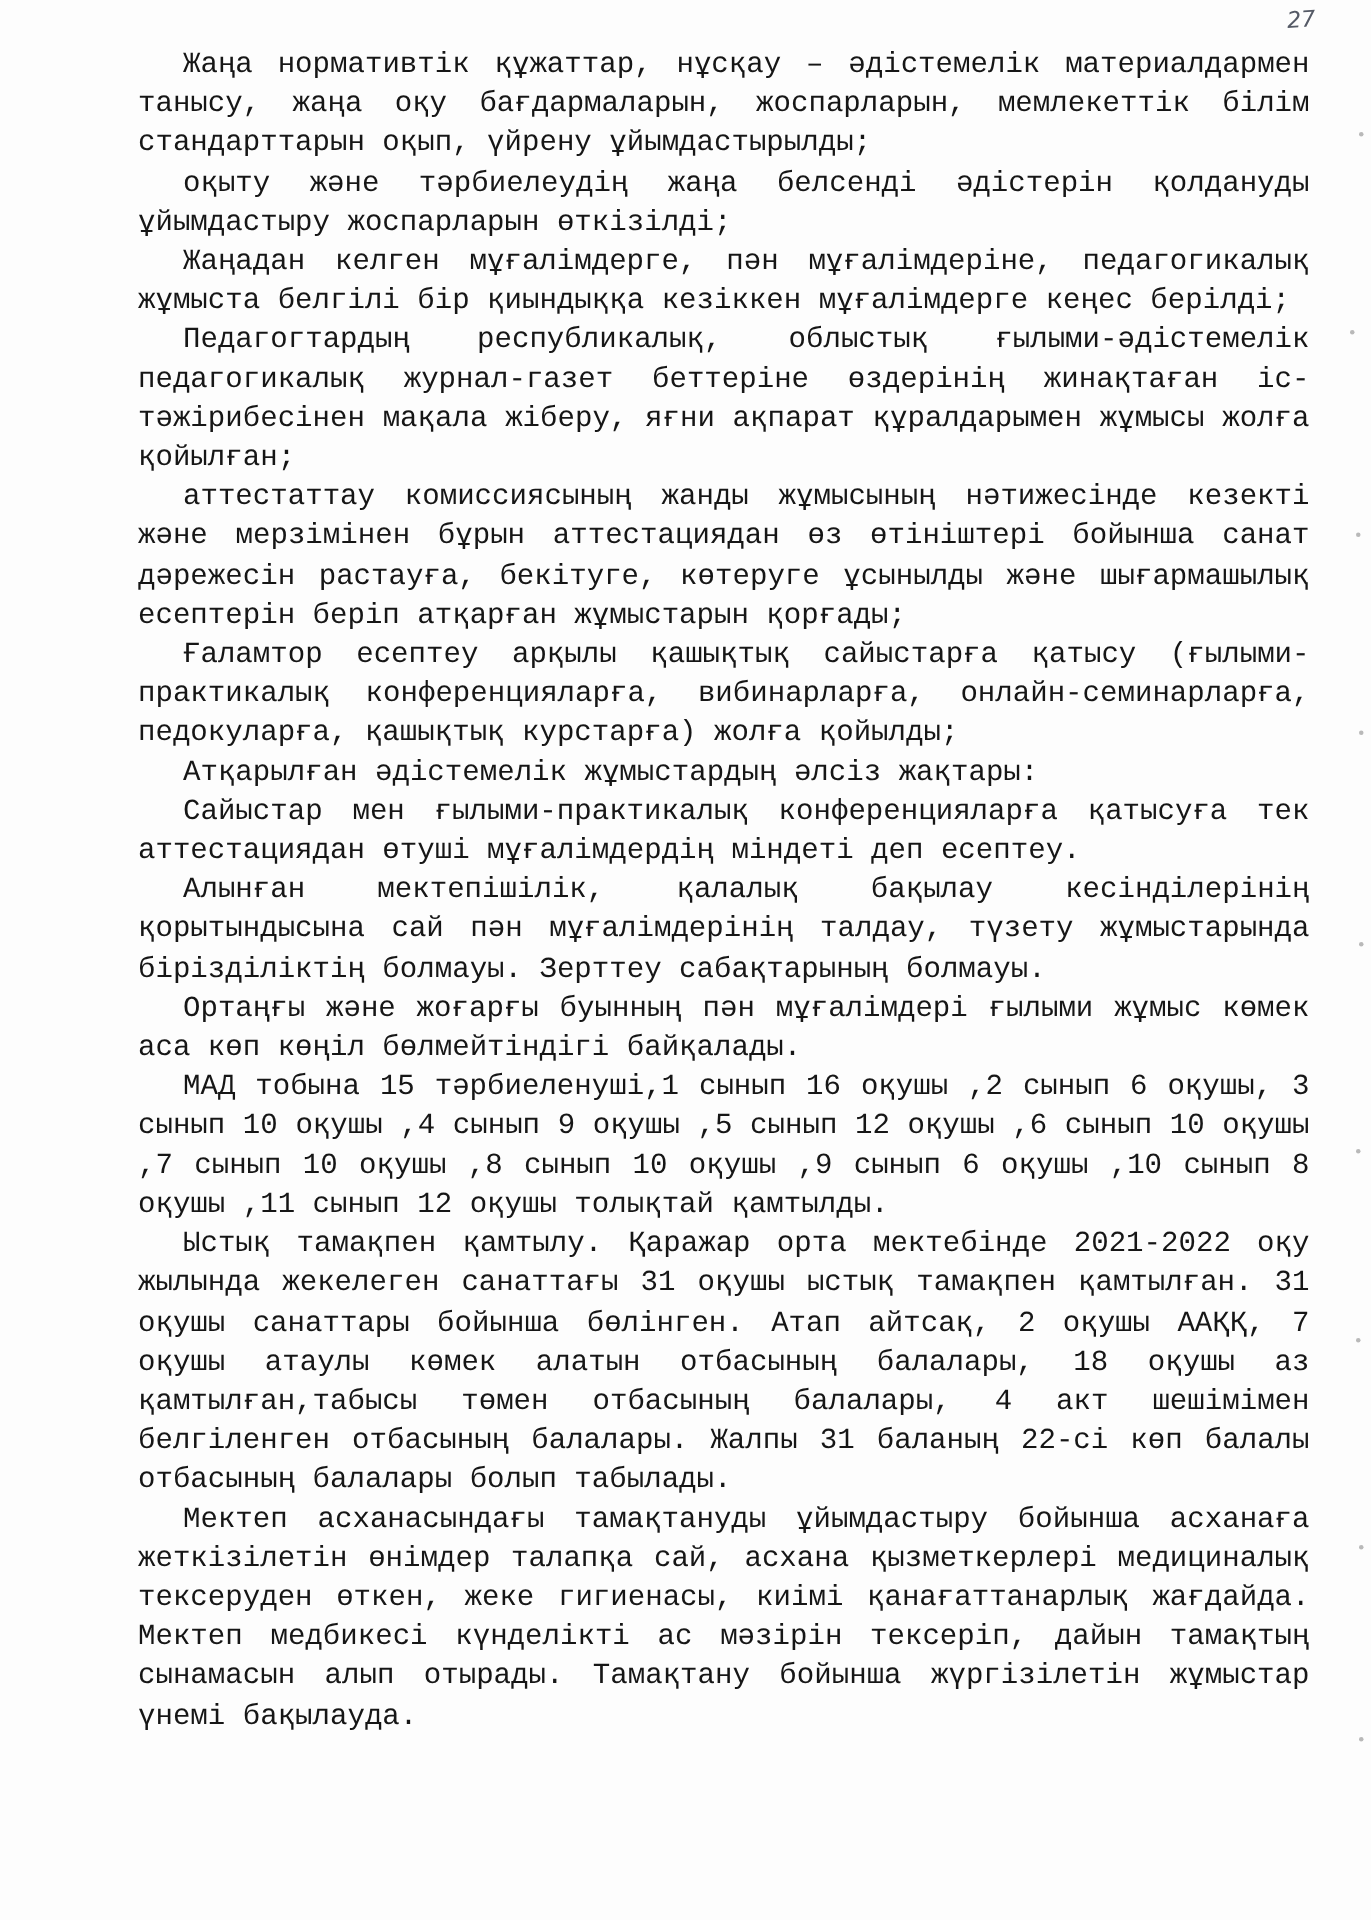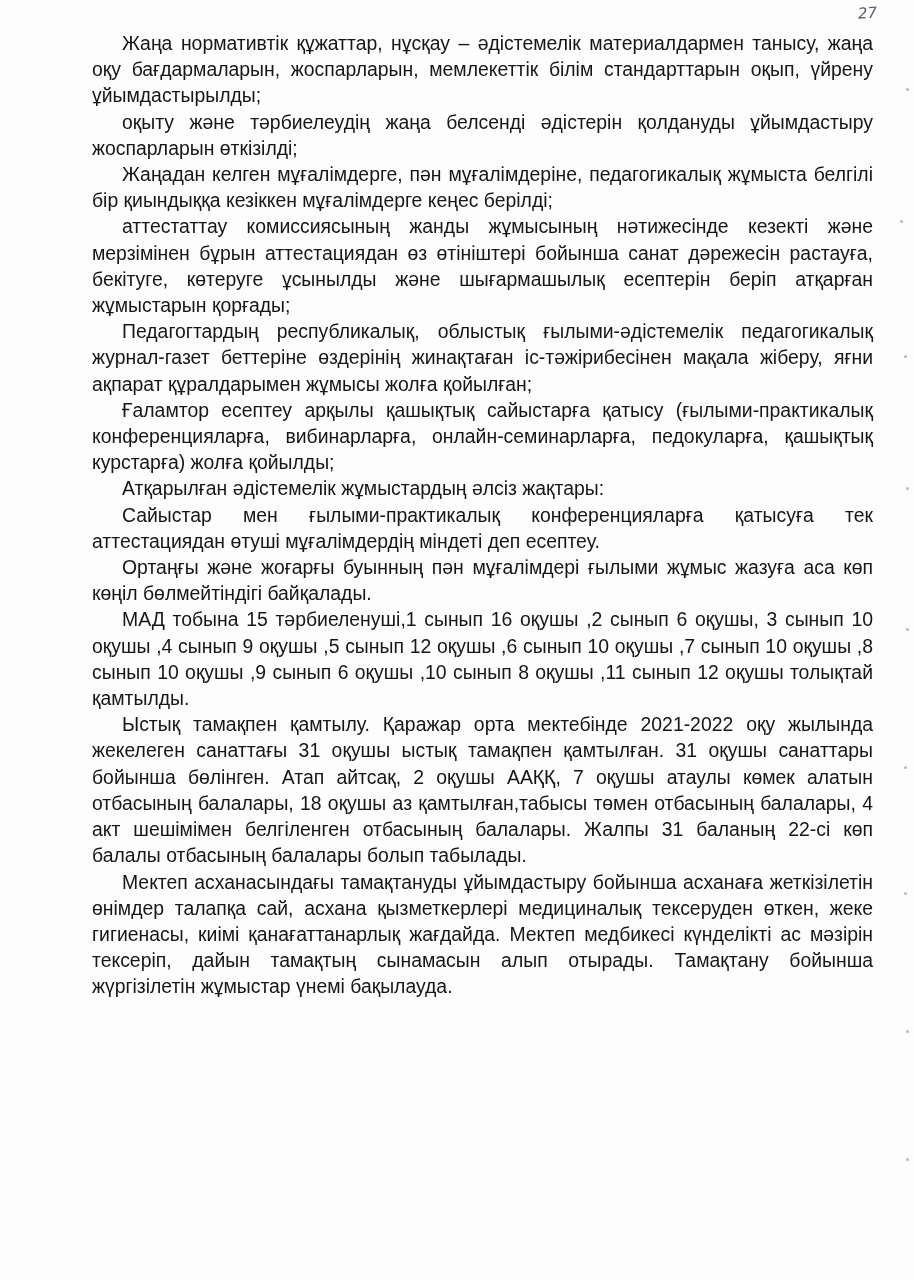"Жаңа нормативтік құжаттар, нұсқау –" .content { font-family: Liberation Sans, sans-serif -> Liberation Mono, monospace }
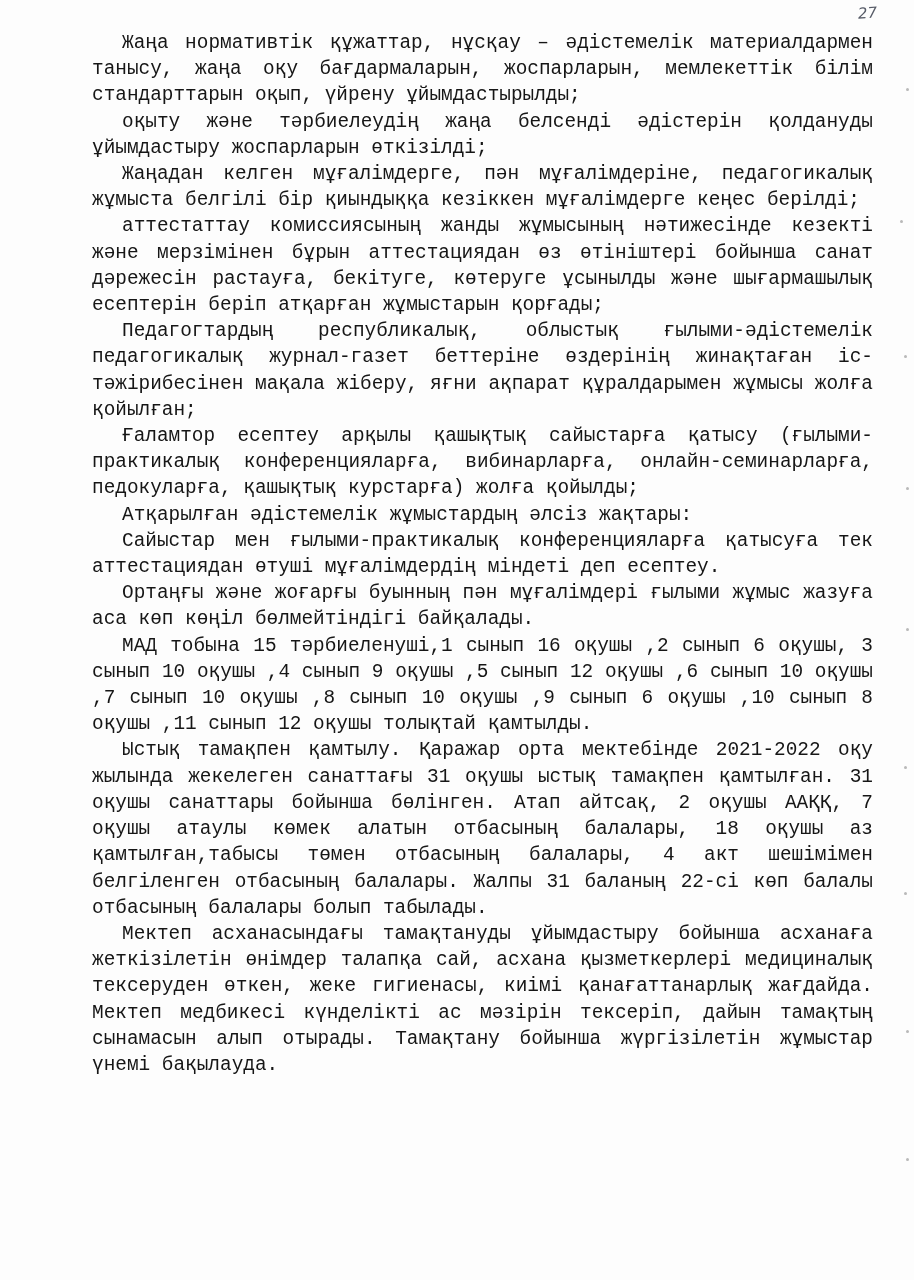"аттестаттау комиссиясының жанды" p { order: before "Педагогтардың республикалық, облыстық" -> after "Педагогтардың республикалық, облыстық" }
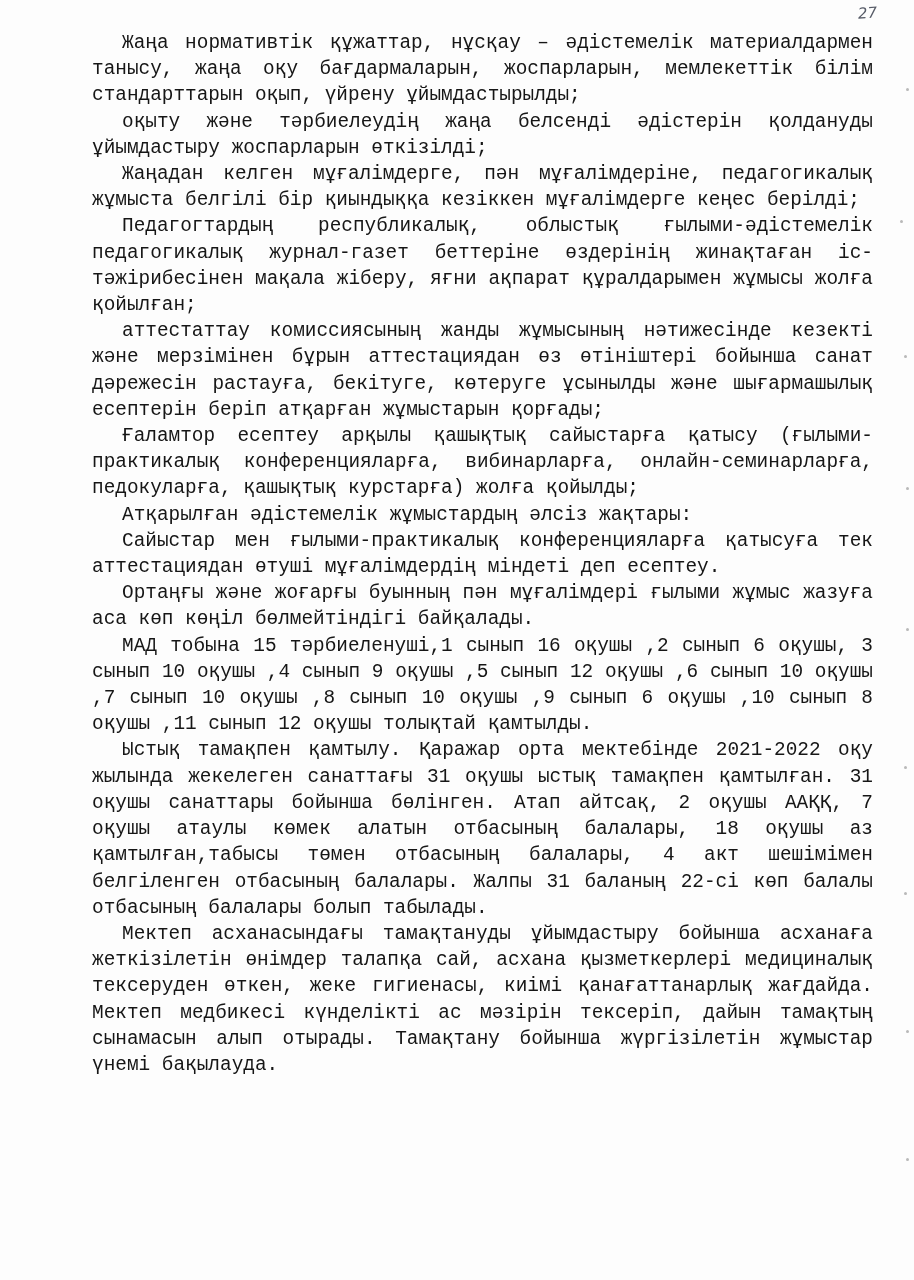"Алынған мектепішілік, қалалық бақылау" p { html: none -> <p>Алынған мектепішілік, қалалық бақылау кесінділерінің қорытындысына сай пән мұғалімдерінің талдау, түзету жұмыстарында бірізділіктің болмауы. Зерттеу сабақтарының болмауы.</p> }
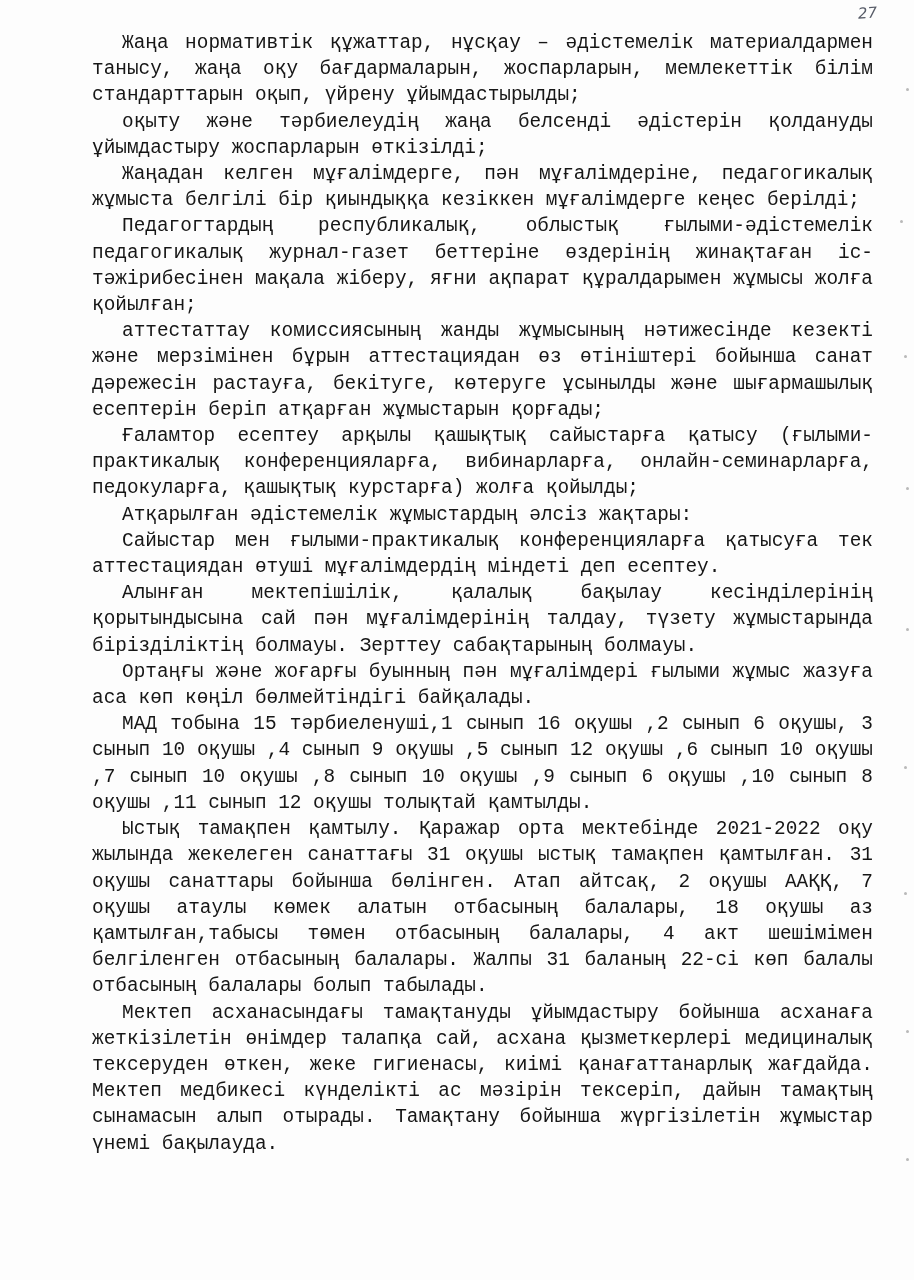"Ортаңғы және жоғарғы буынның пән" p { text: жазуға -> көмек }
